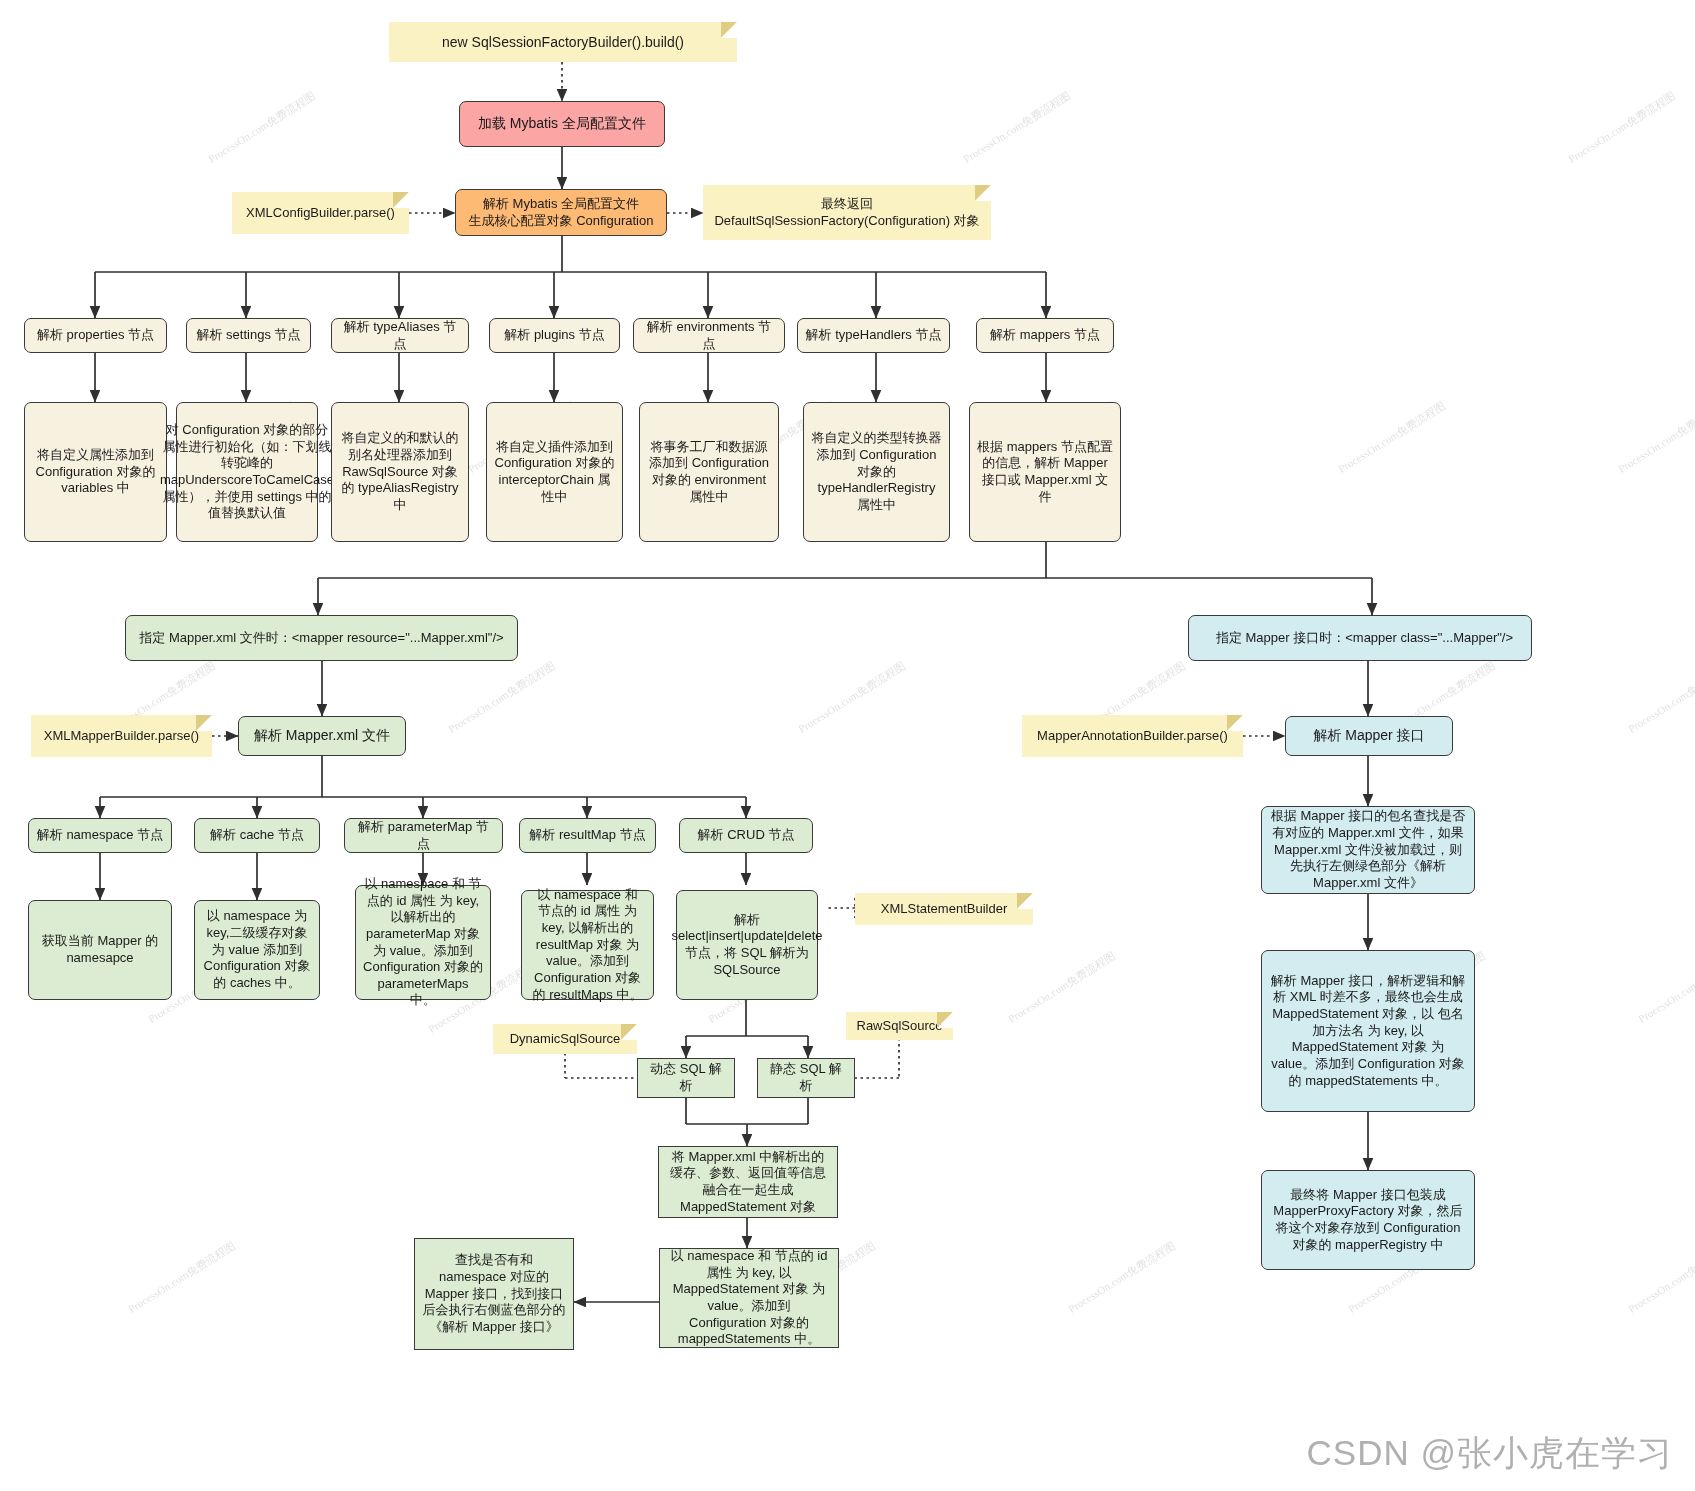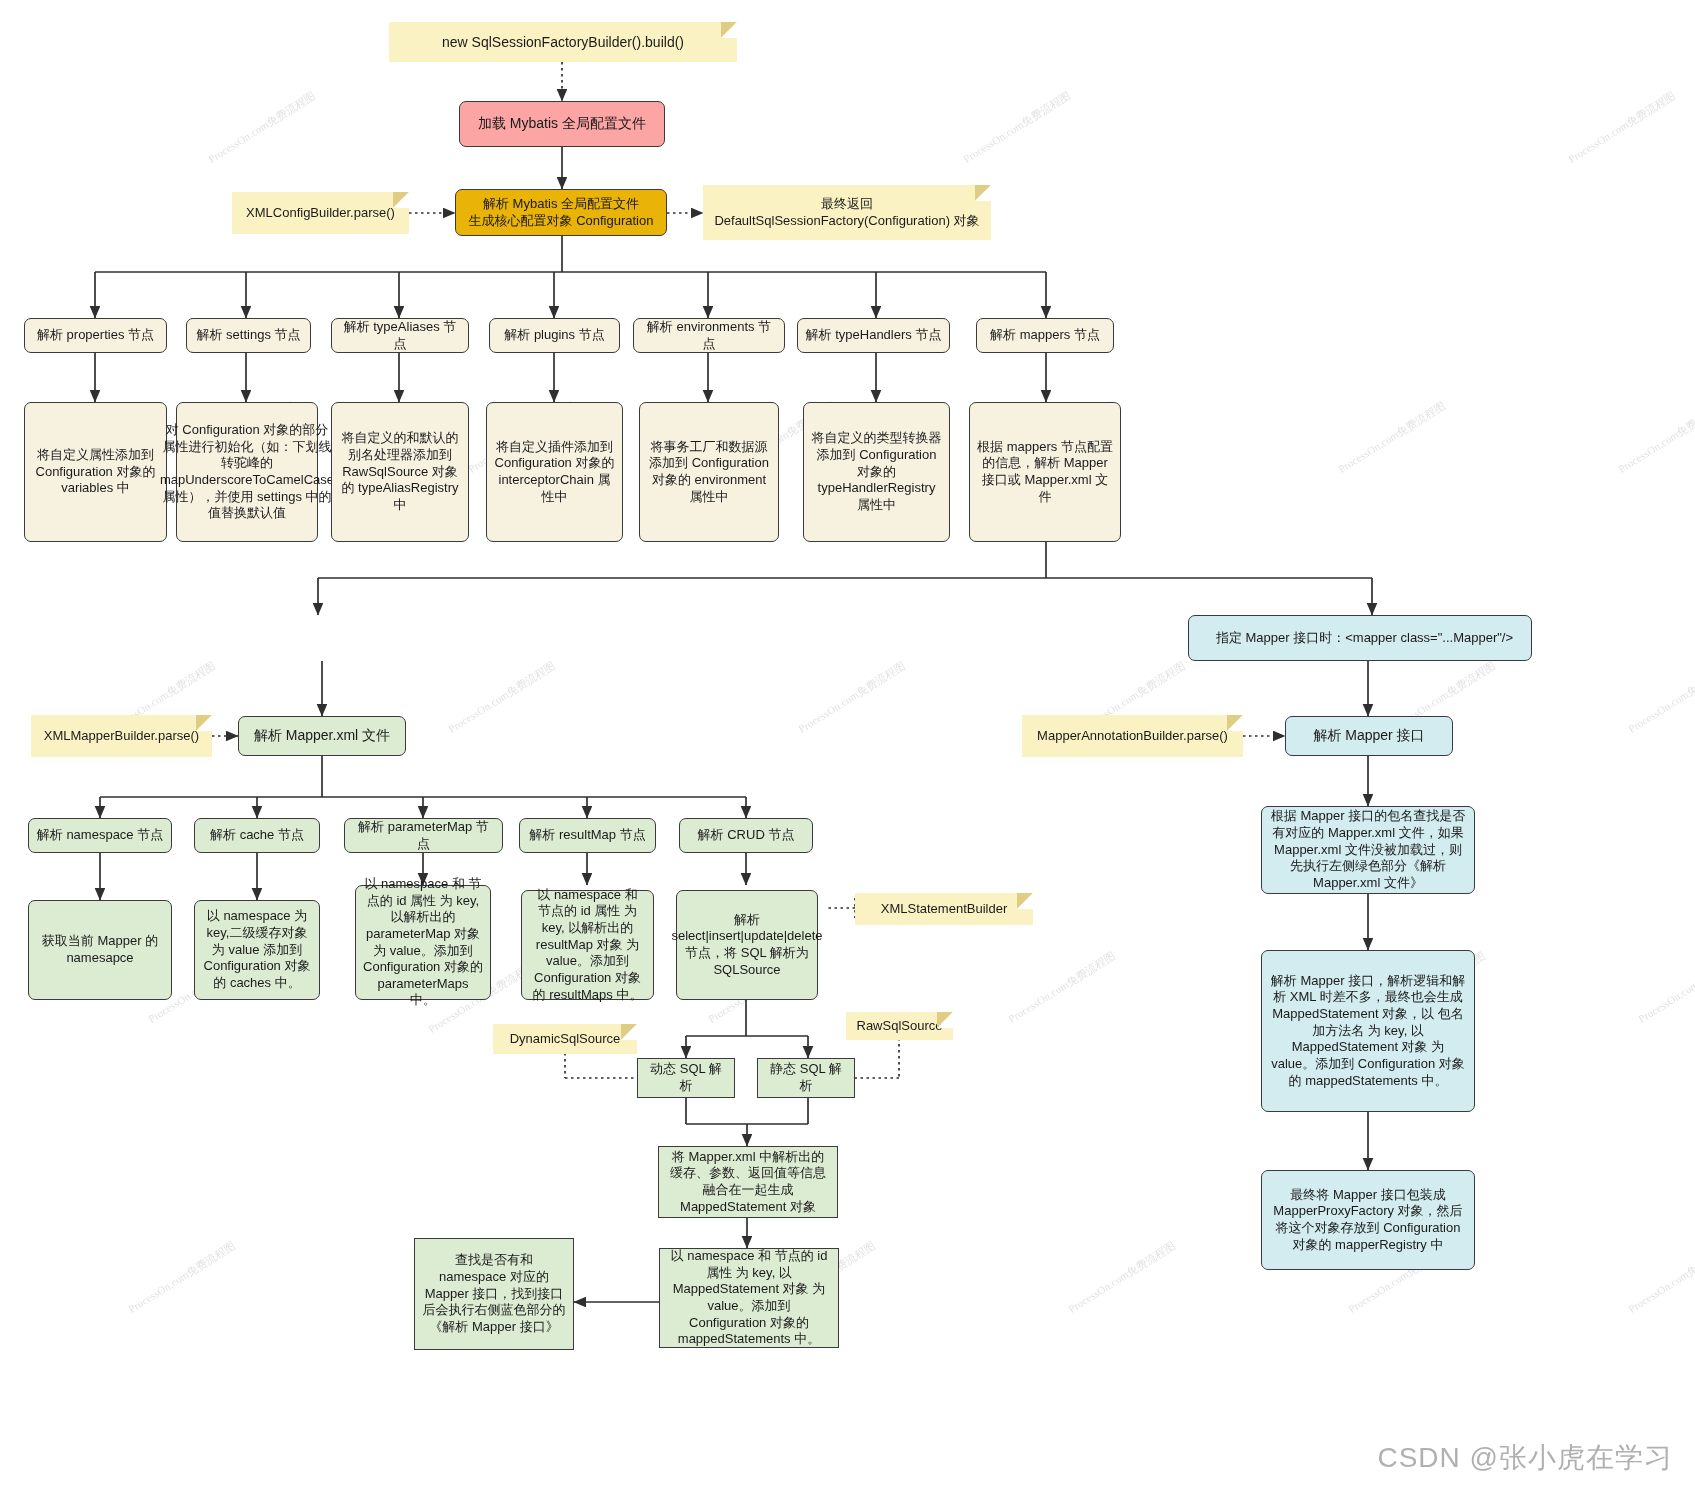"解析 Mybatis 全局配置文件" .fill-purple { background: #eab308 -> #fdba74 }
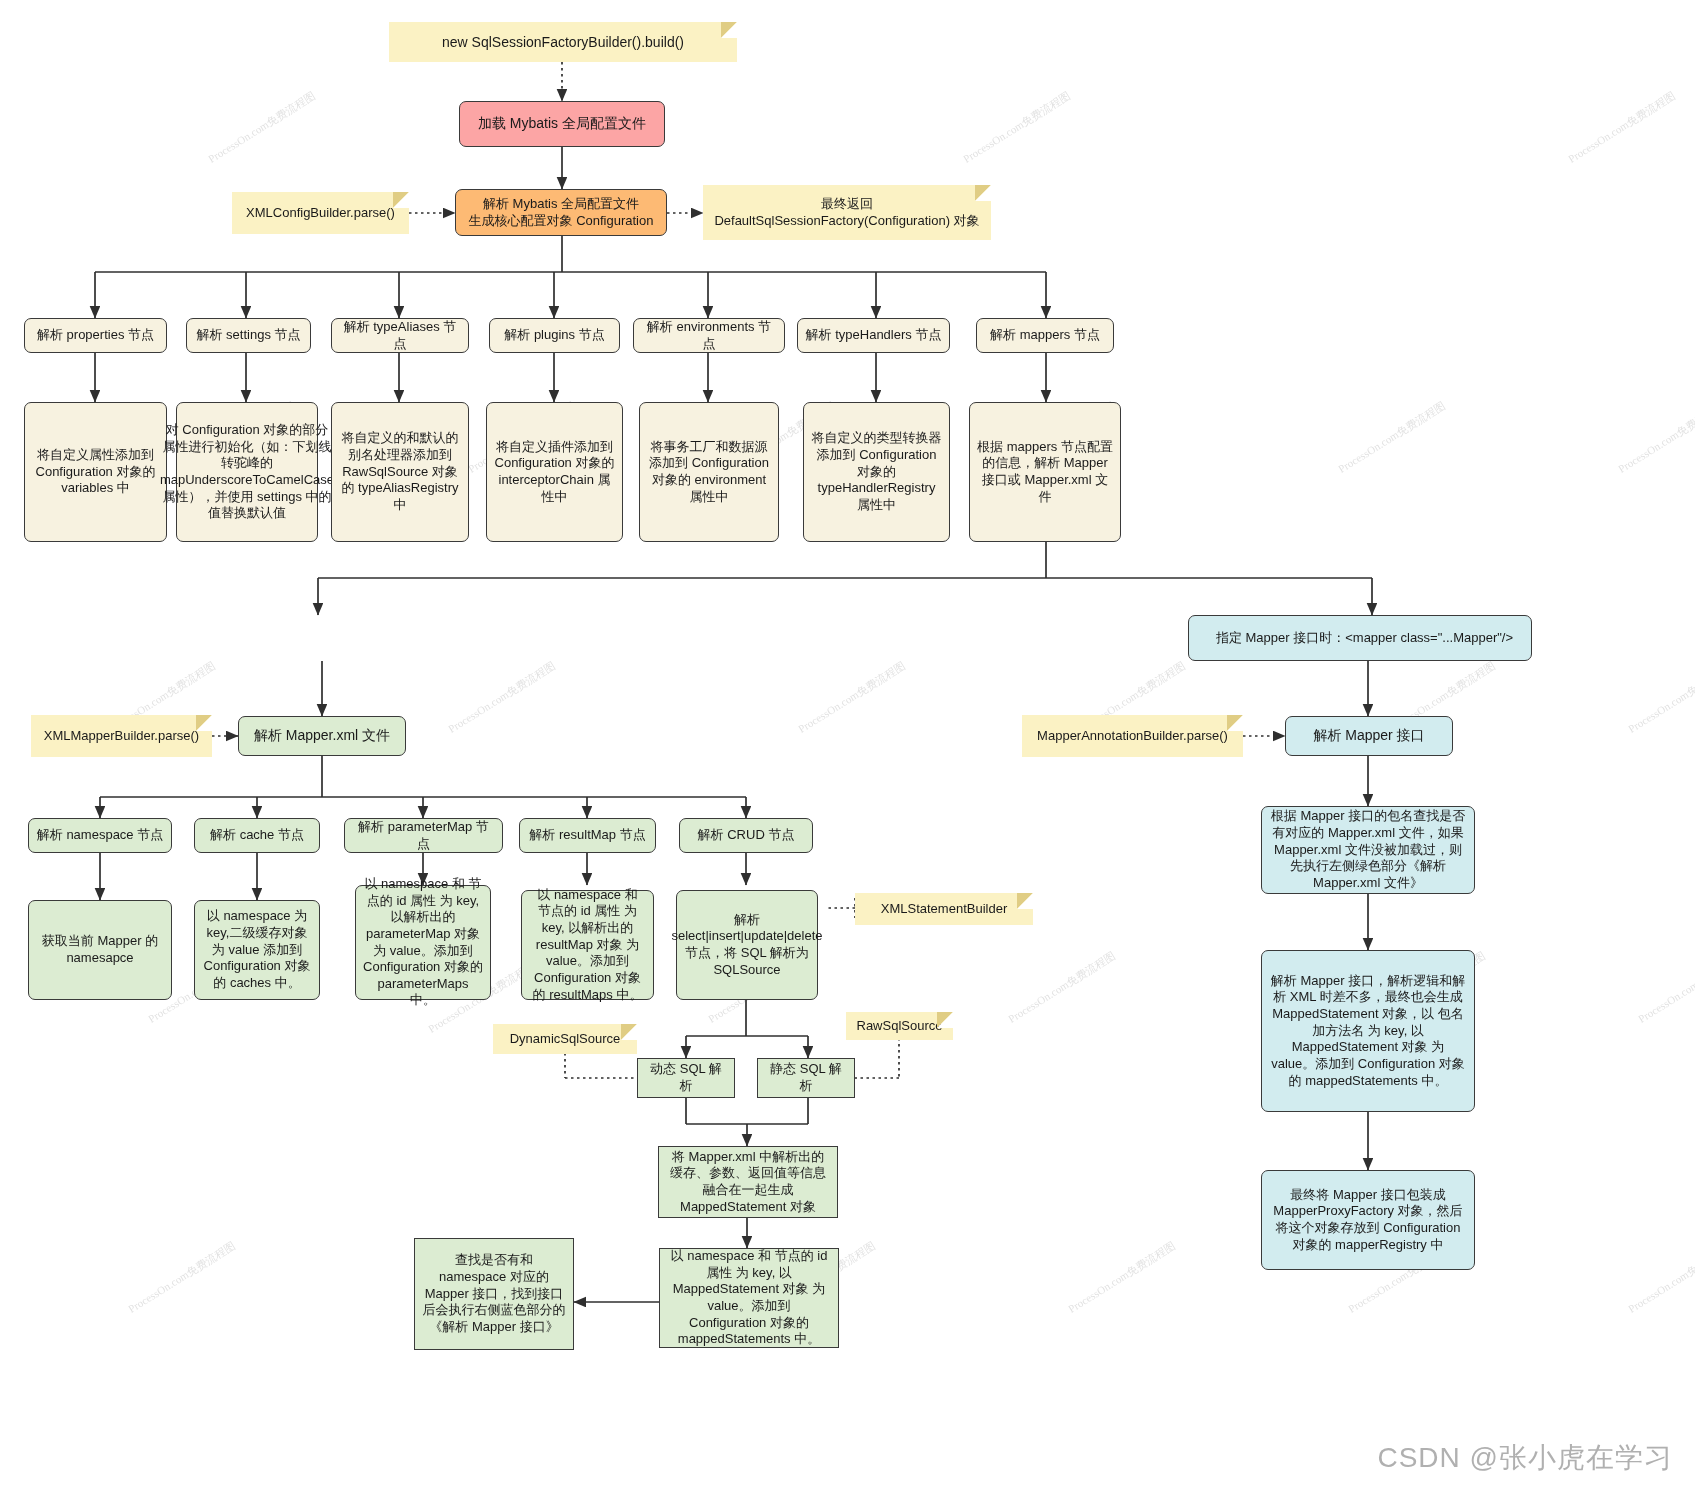"指定 Mapper.xml 文件时：<mapper" div.node { html: none -> <div> <span>指定 Mapper.xml 文件时：&lt;mapper resource="...Mapper.xml"/&gt;</span> </div> }
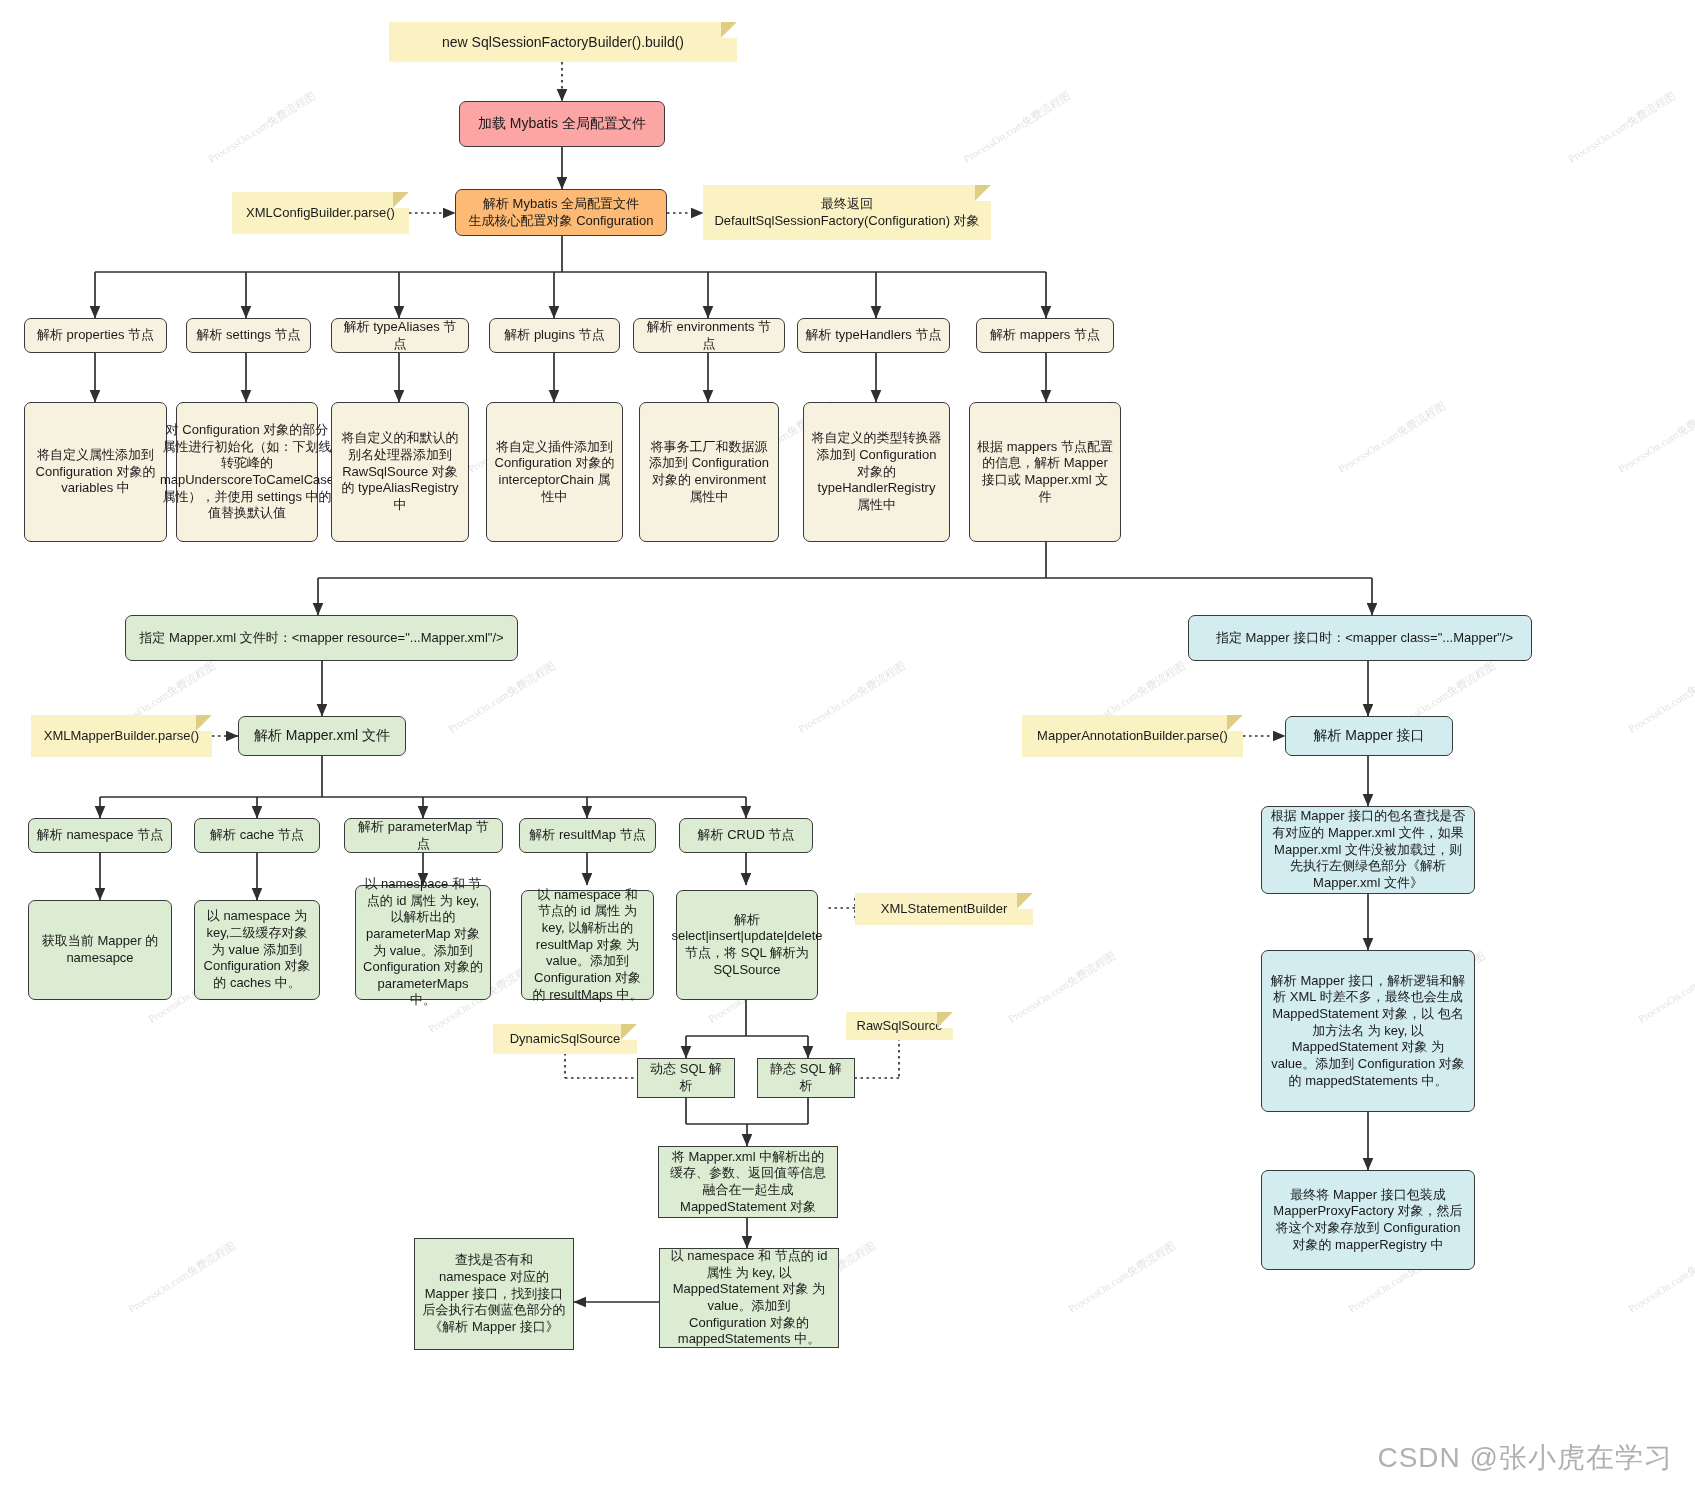"CSDN @张小虎在学习" #csdn-credit { font-size: 28px -> 35px }
